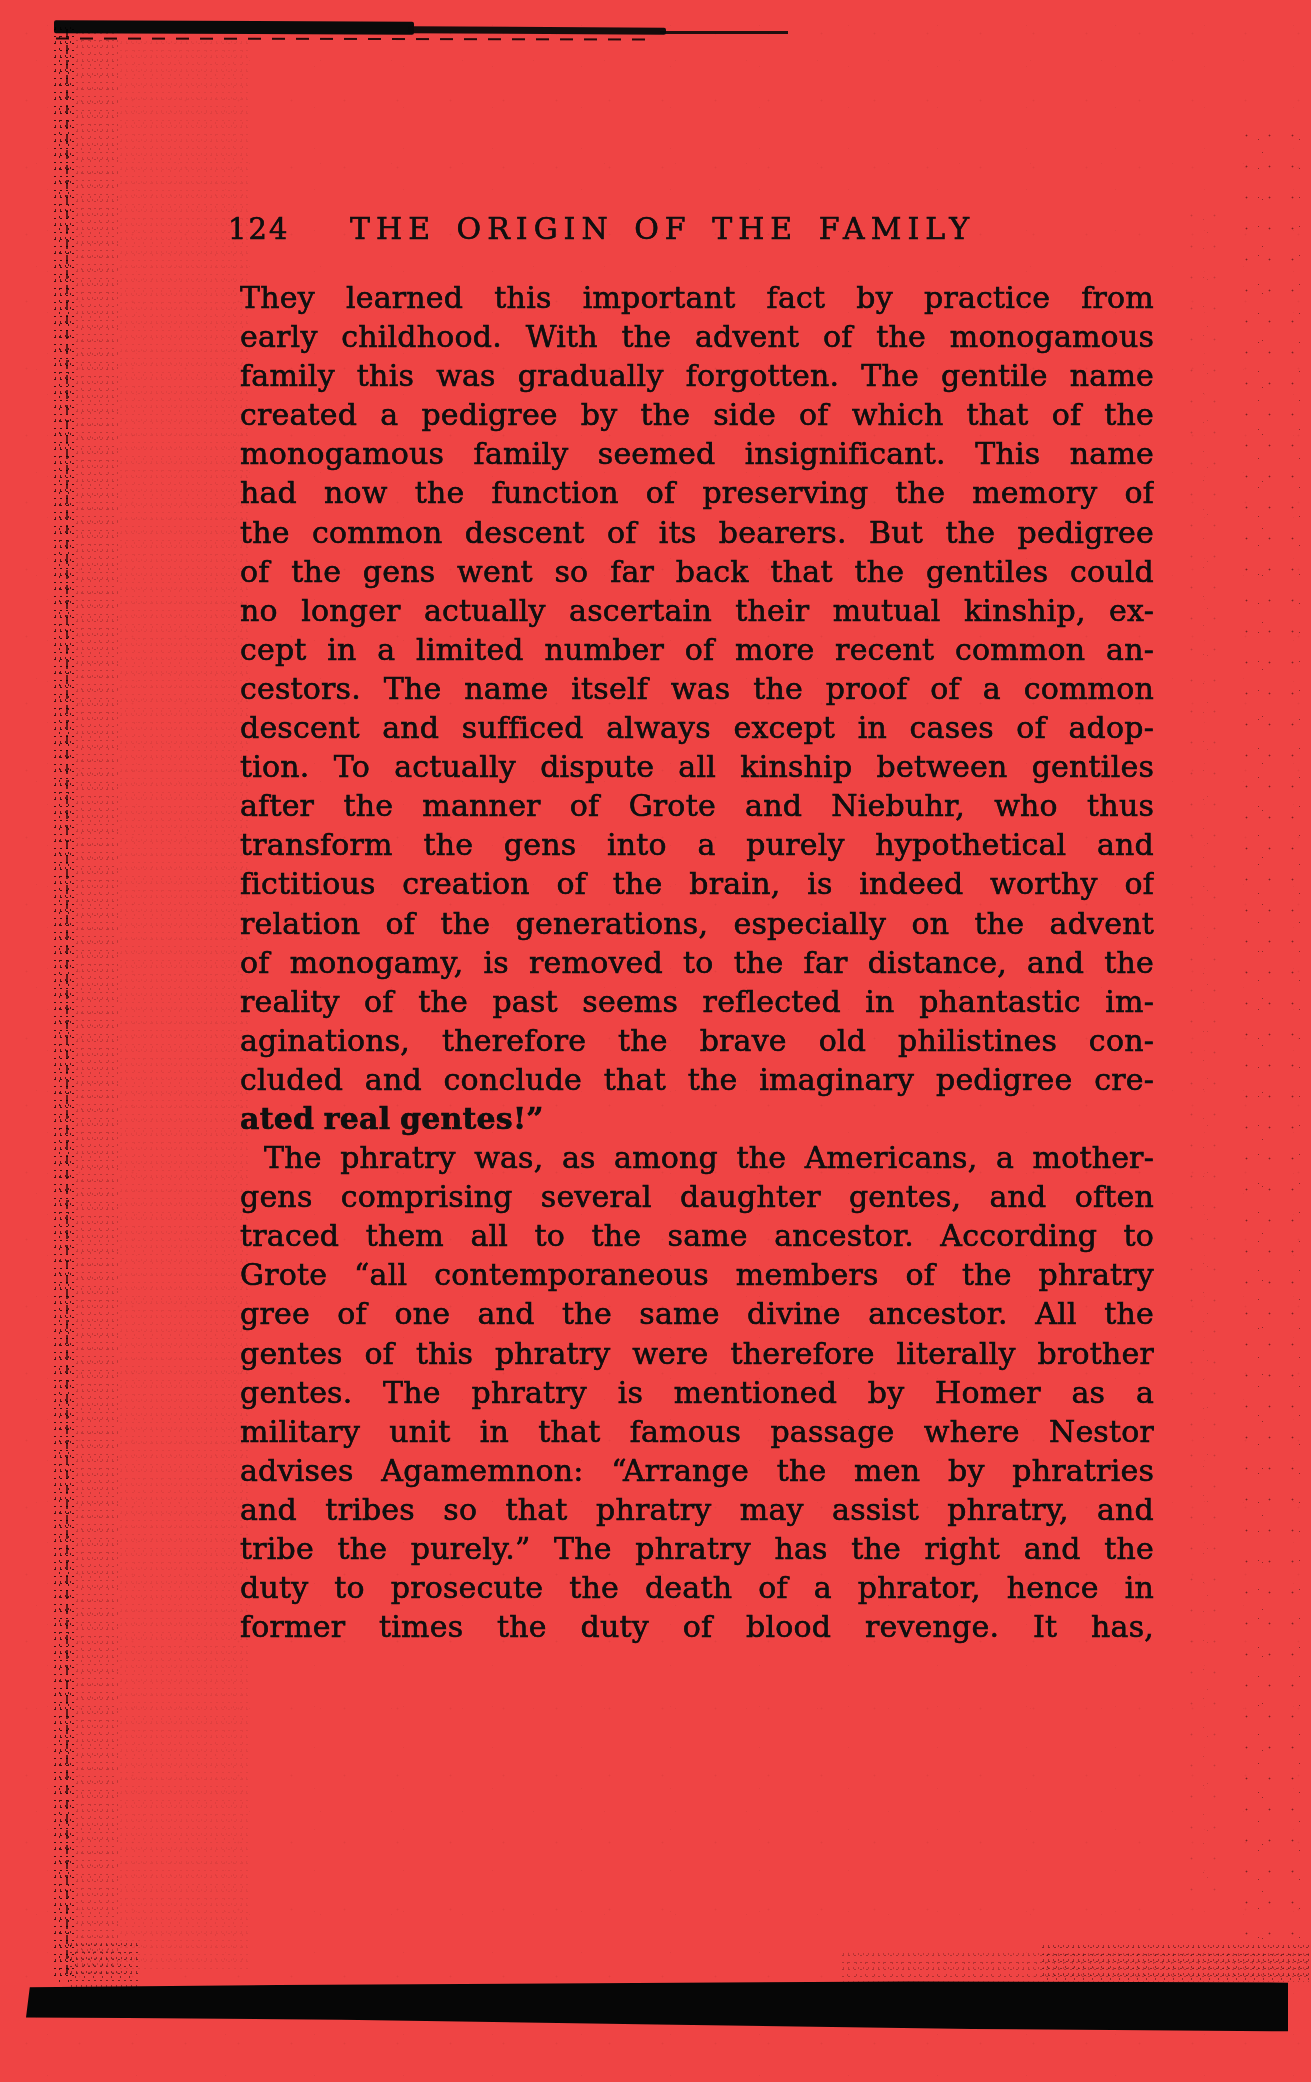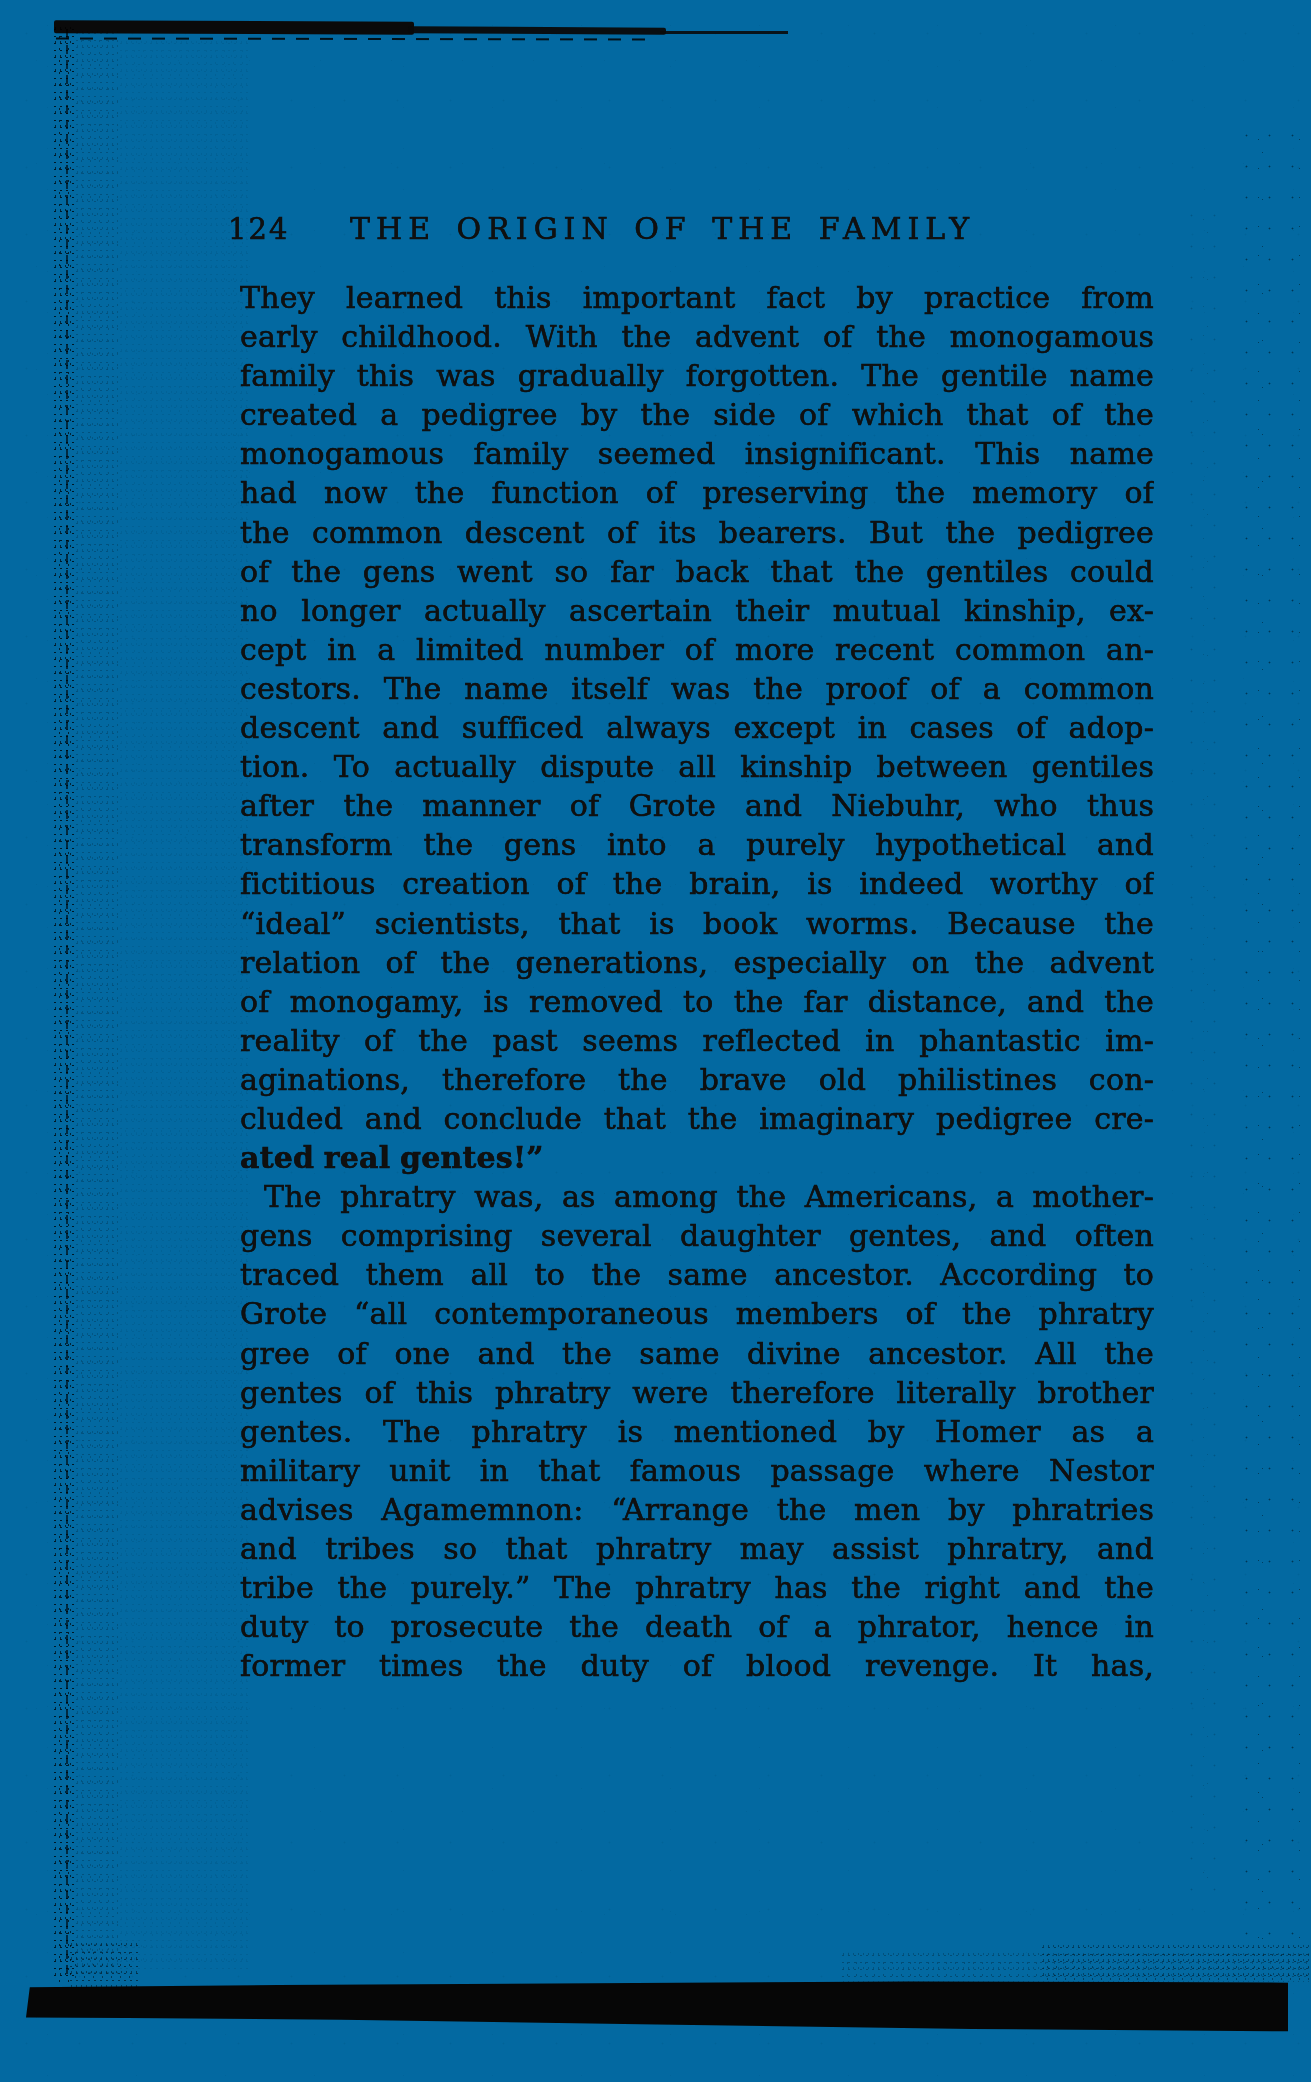"124" #page { background: #0369a1 -> #ef4444 }
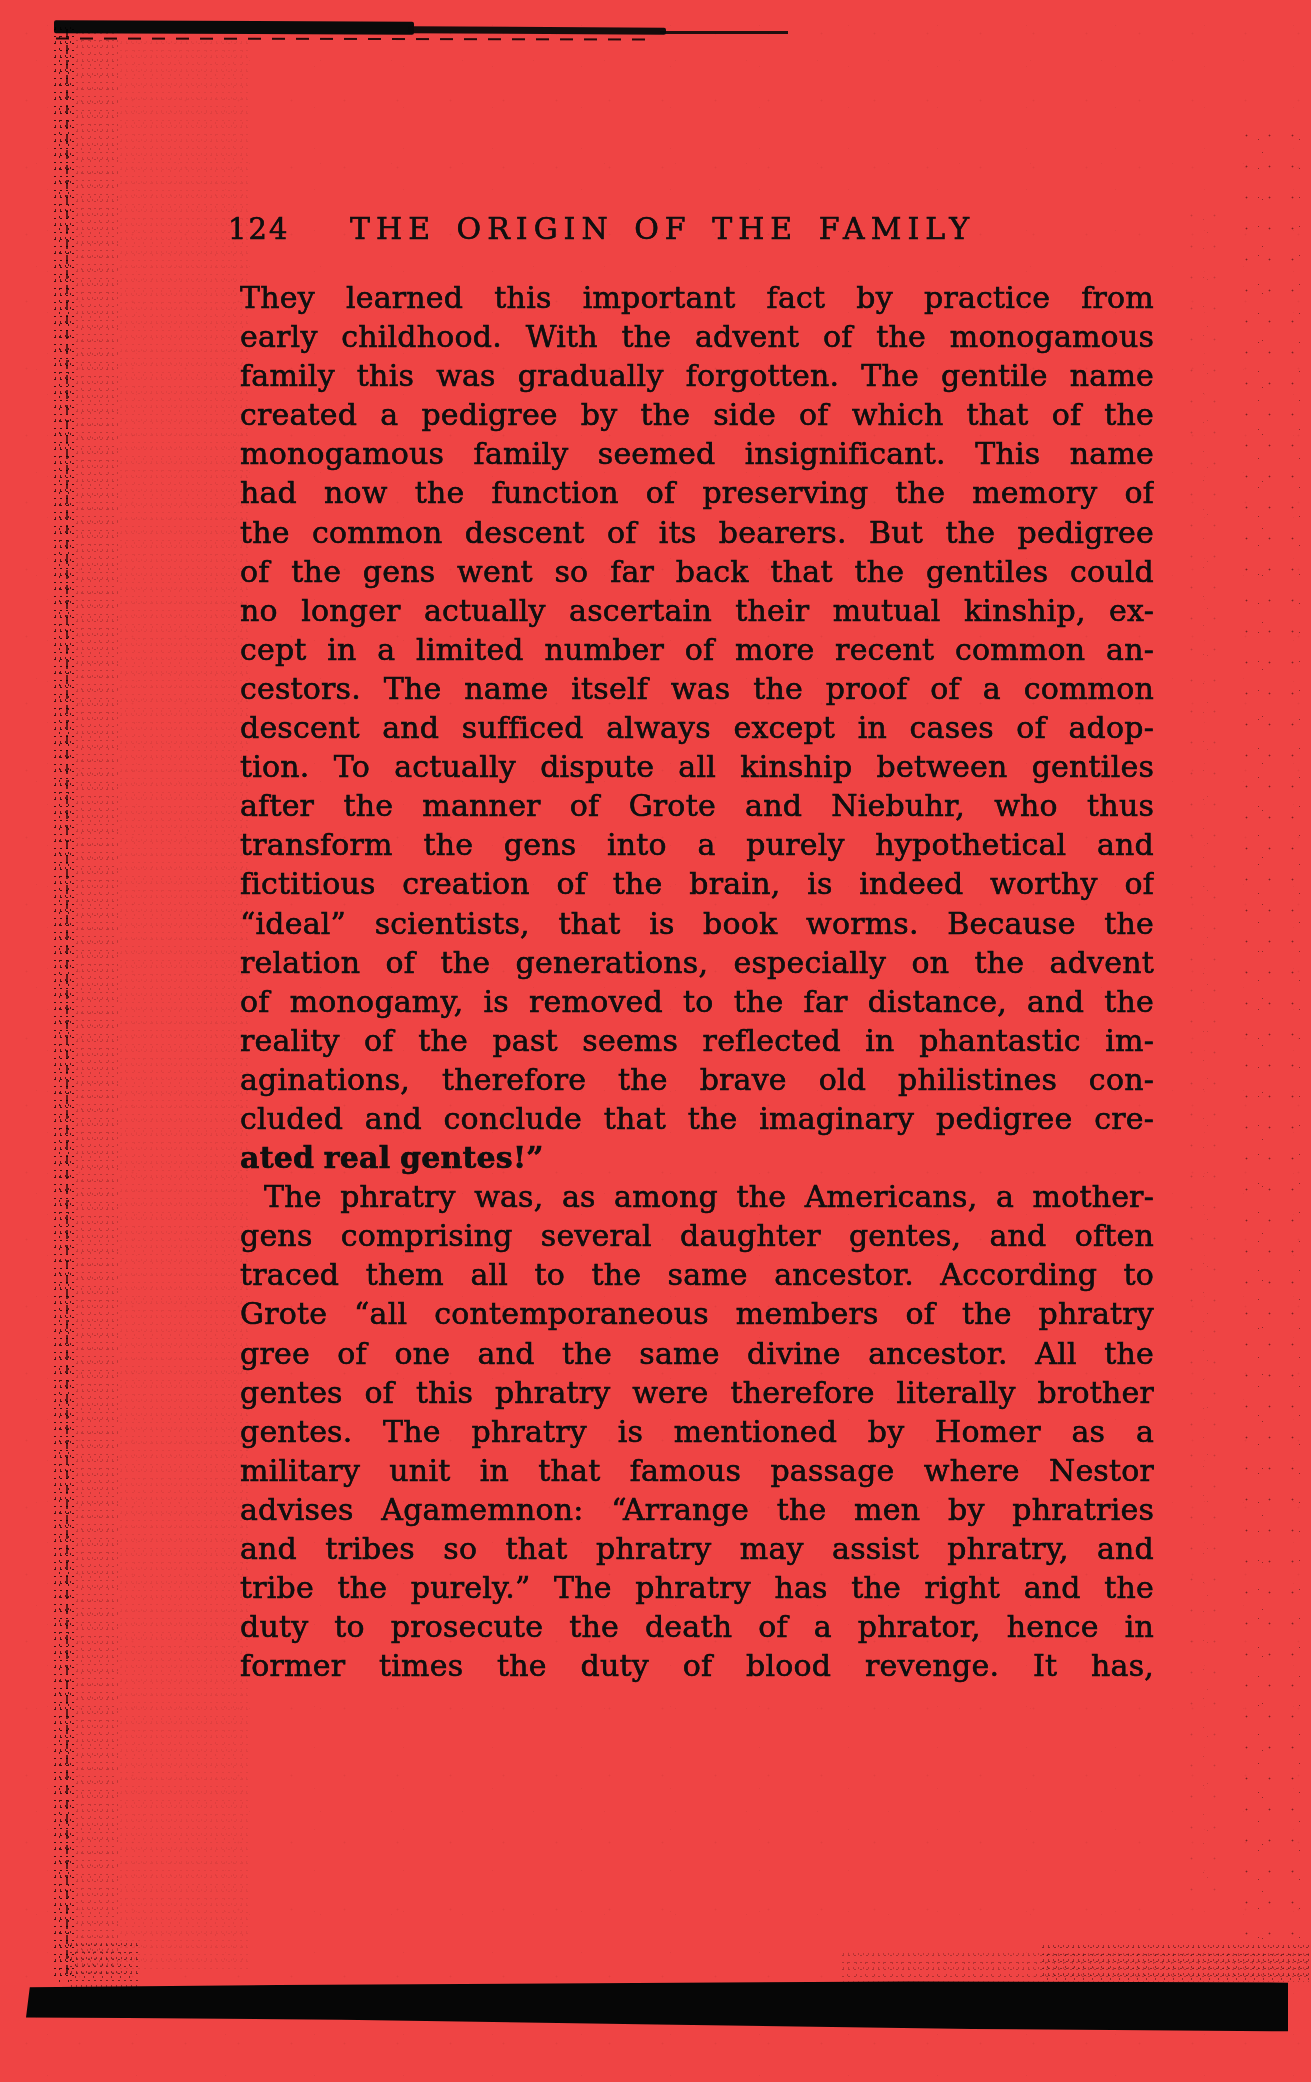"“ideal” scientists, that is book" div.line { html: <div>“ideal” scientists, that is book worms. Because the</div> -> none }
